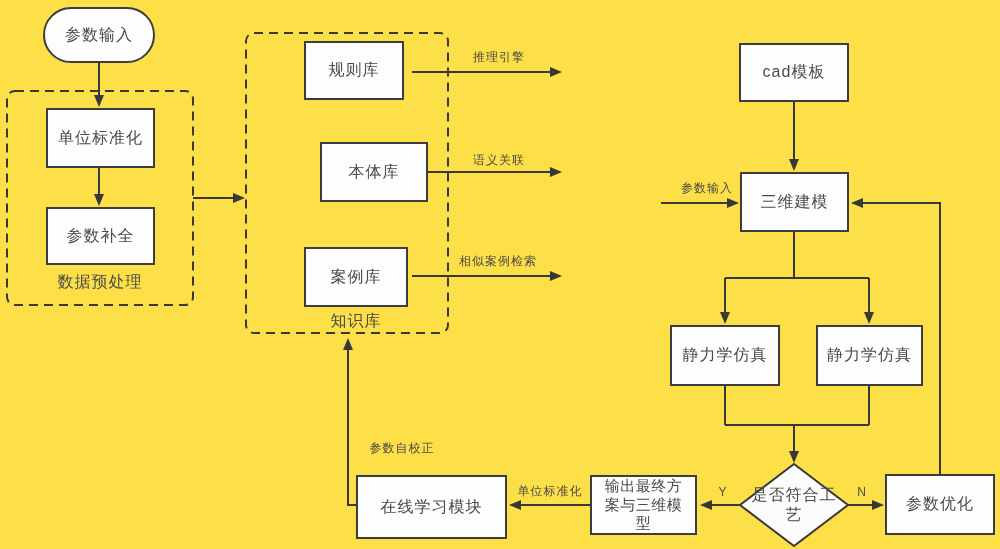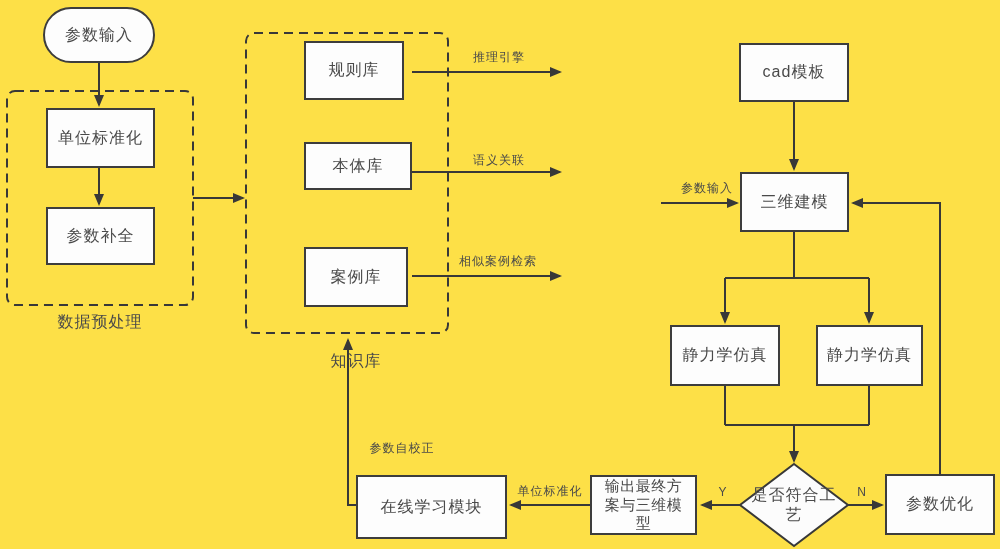"本体库" div.node { height: 48px -> 60px; left: 304px -> 320px }
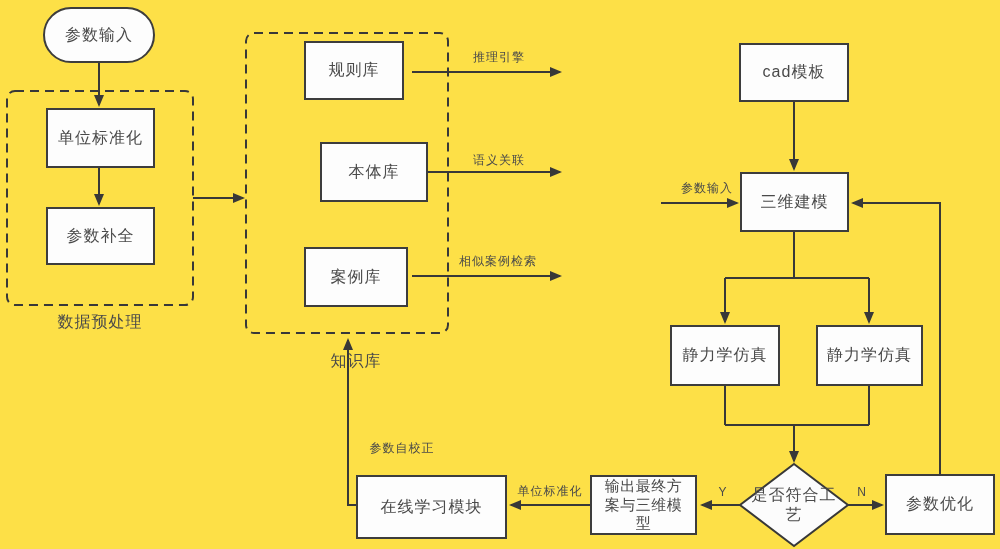"数据预处理" .glabel { margin-top: 40px -> none }
